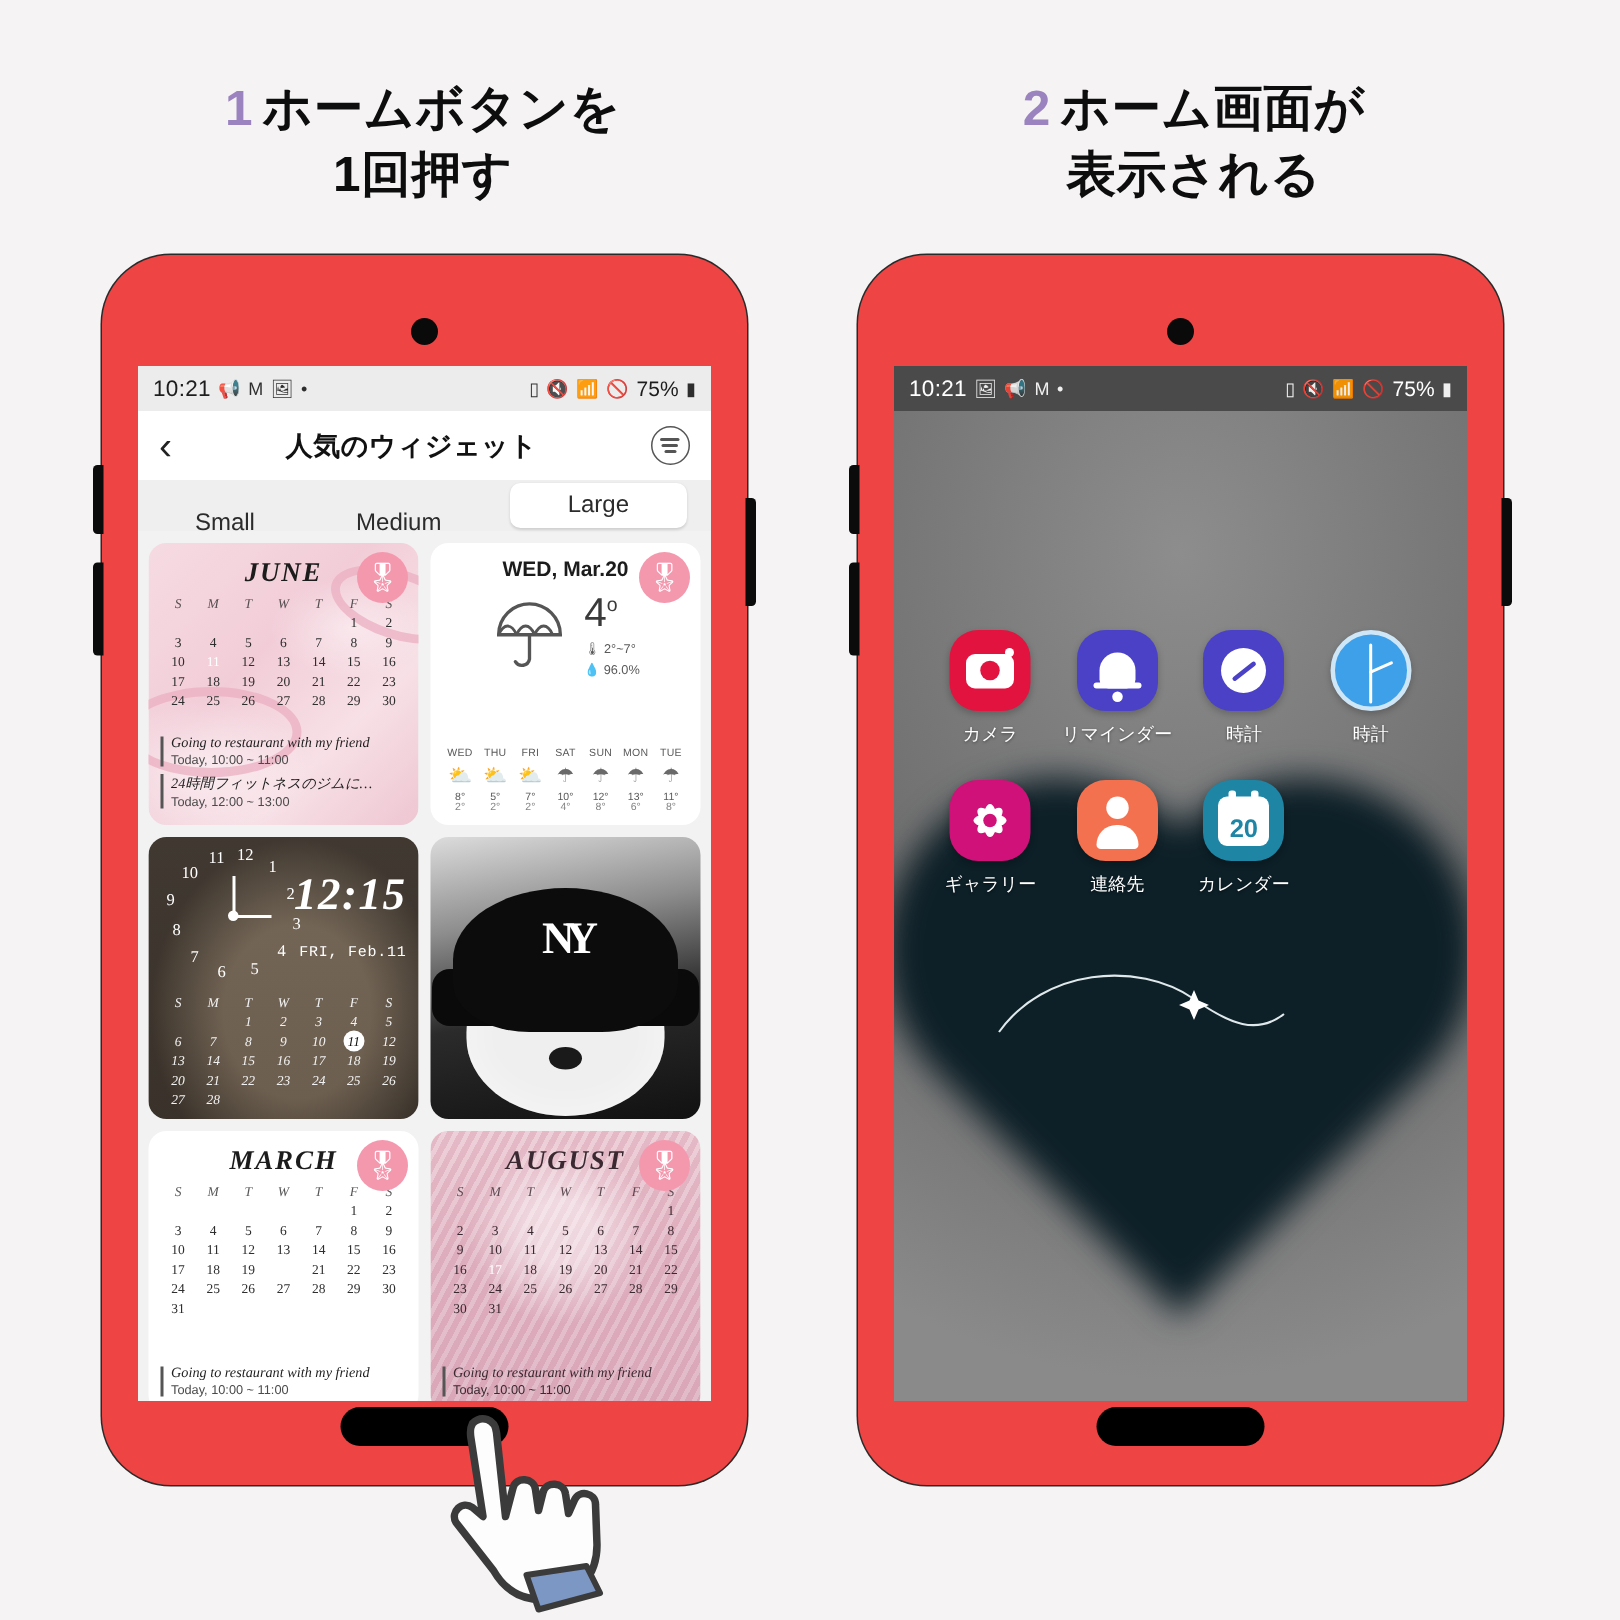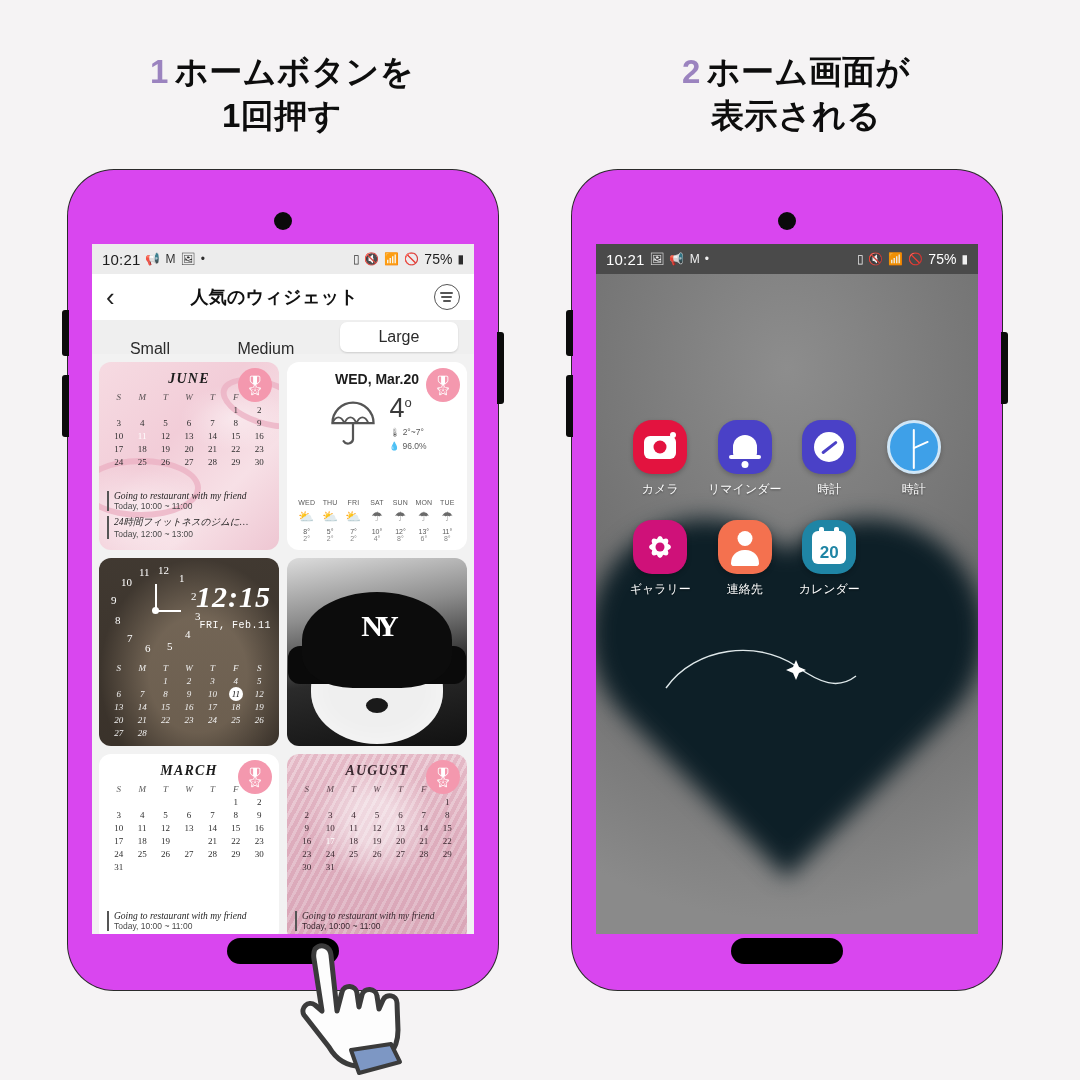"10:21" .phone { background: #d946ef -> #ef4444 }
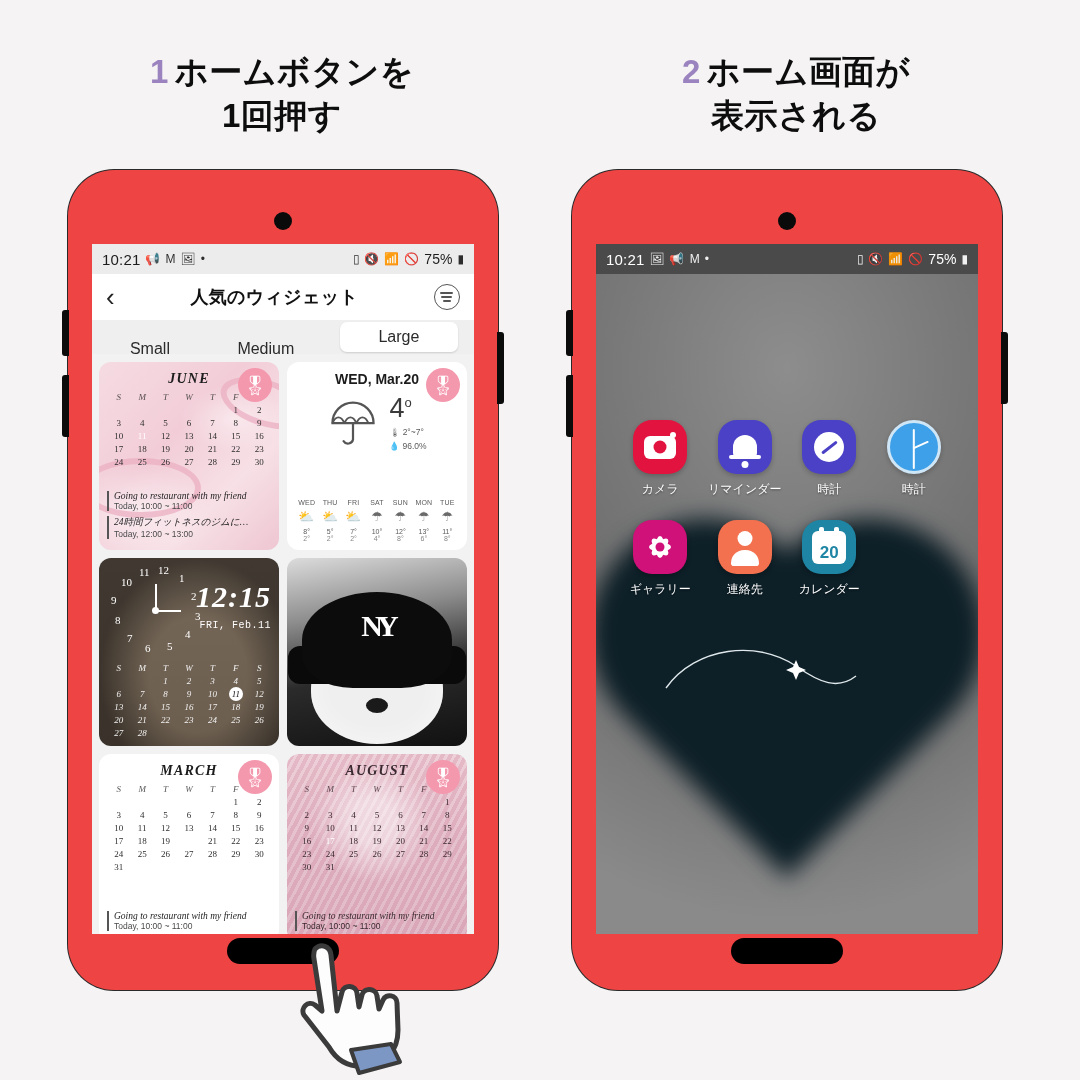"JUNE" .cal-title { font-size: 14px -> 18px }
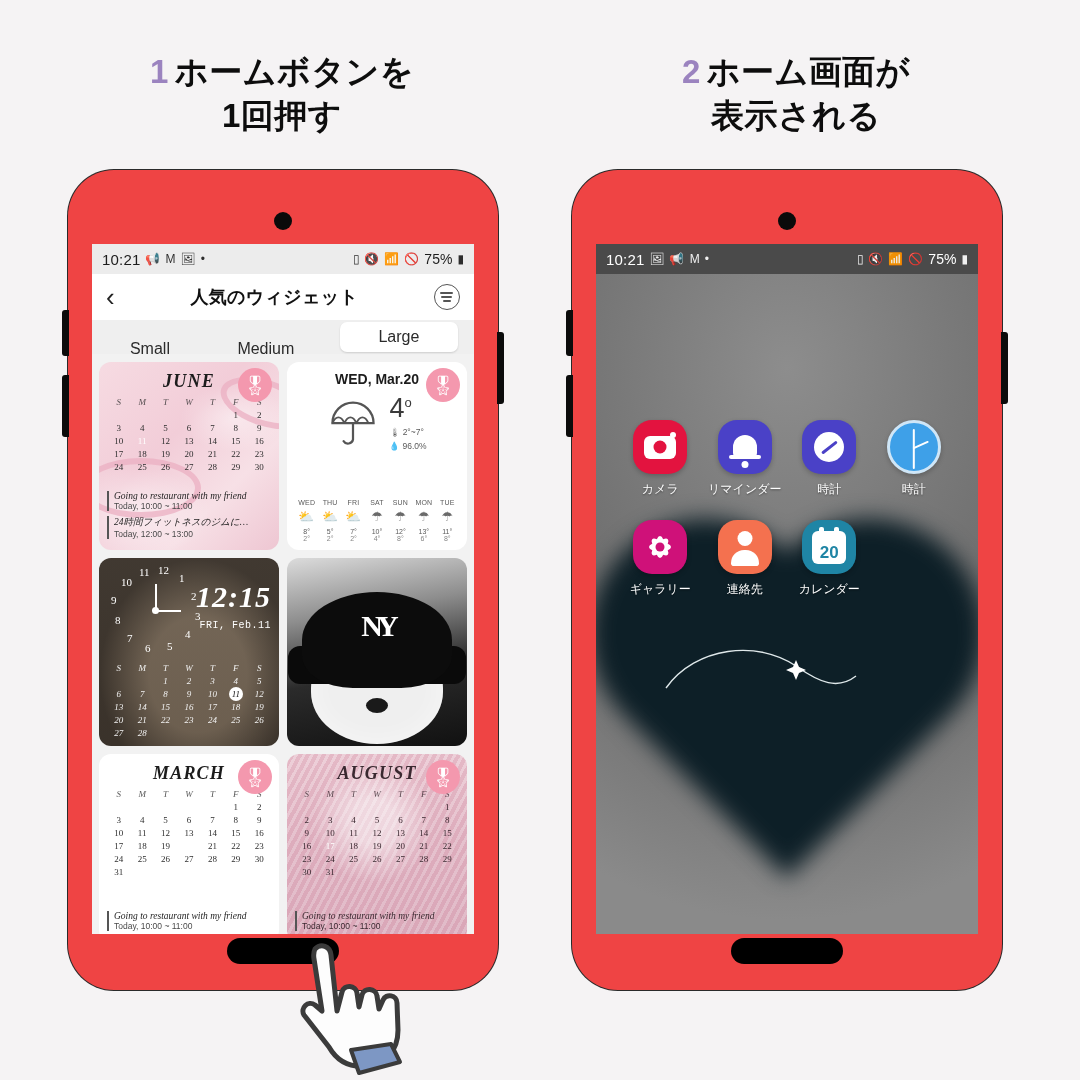"FRI, Feb.11" .digital .d { margin-top: 6px -> 16px }
